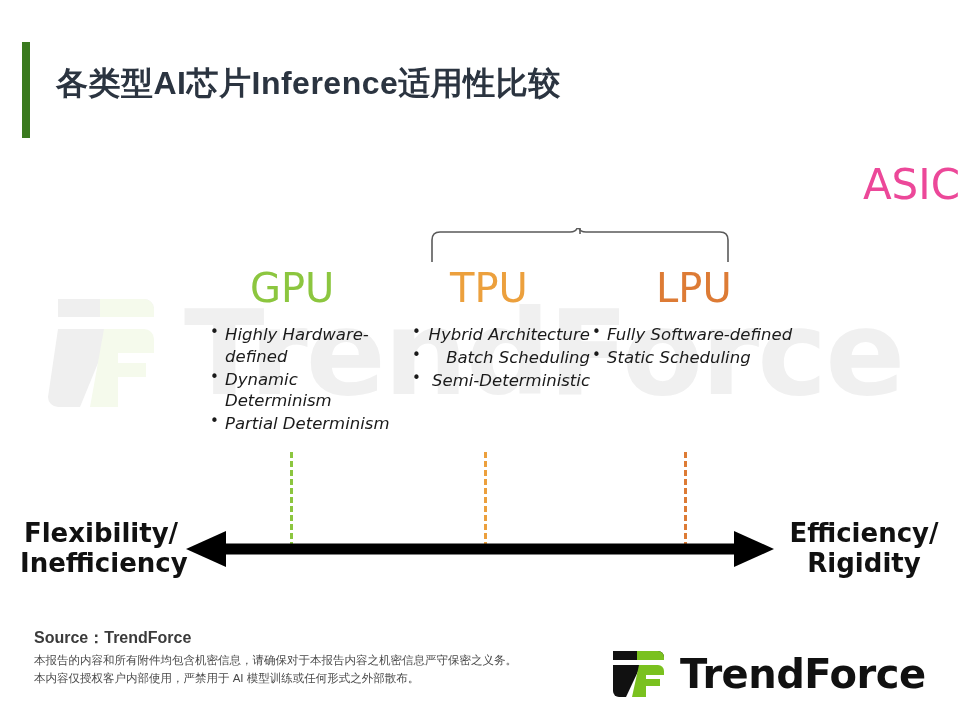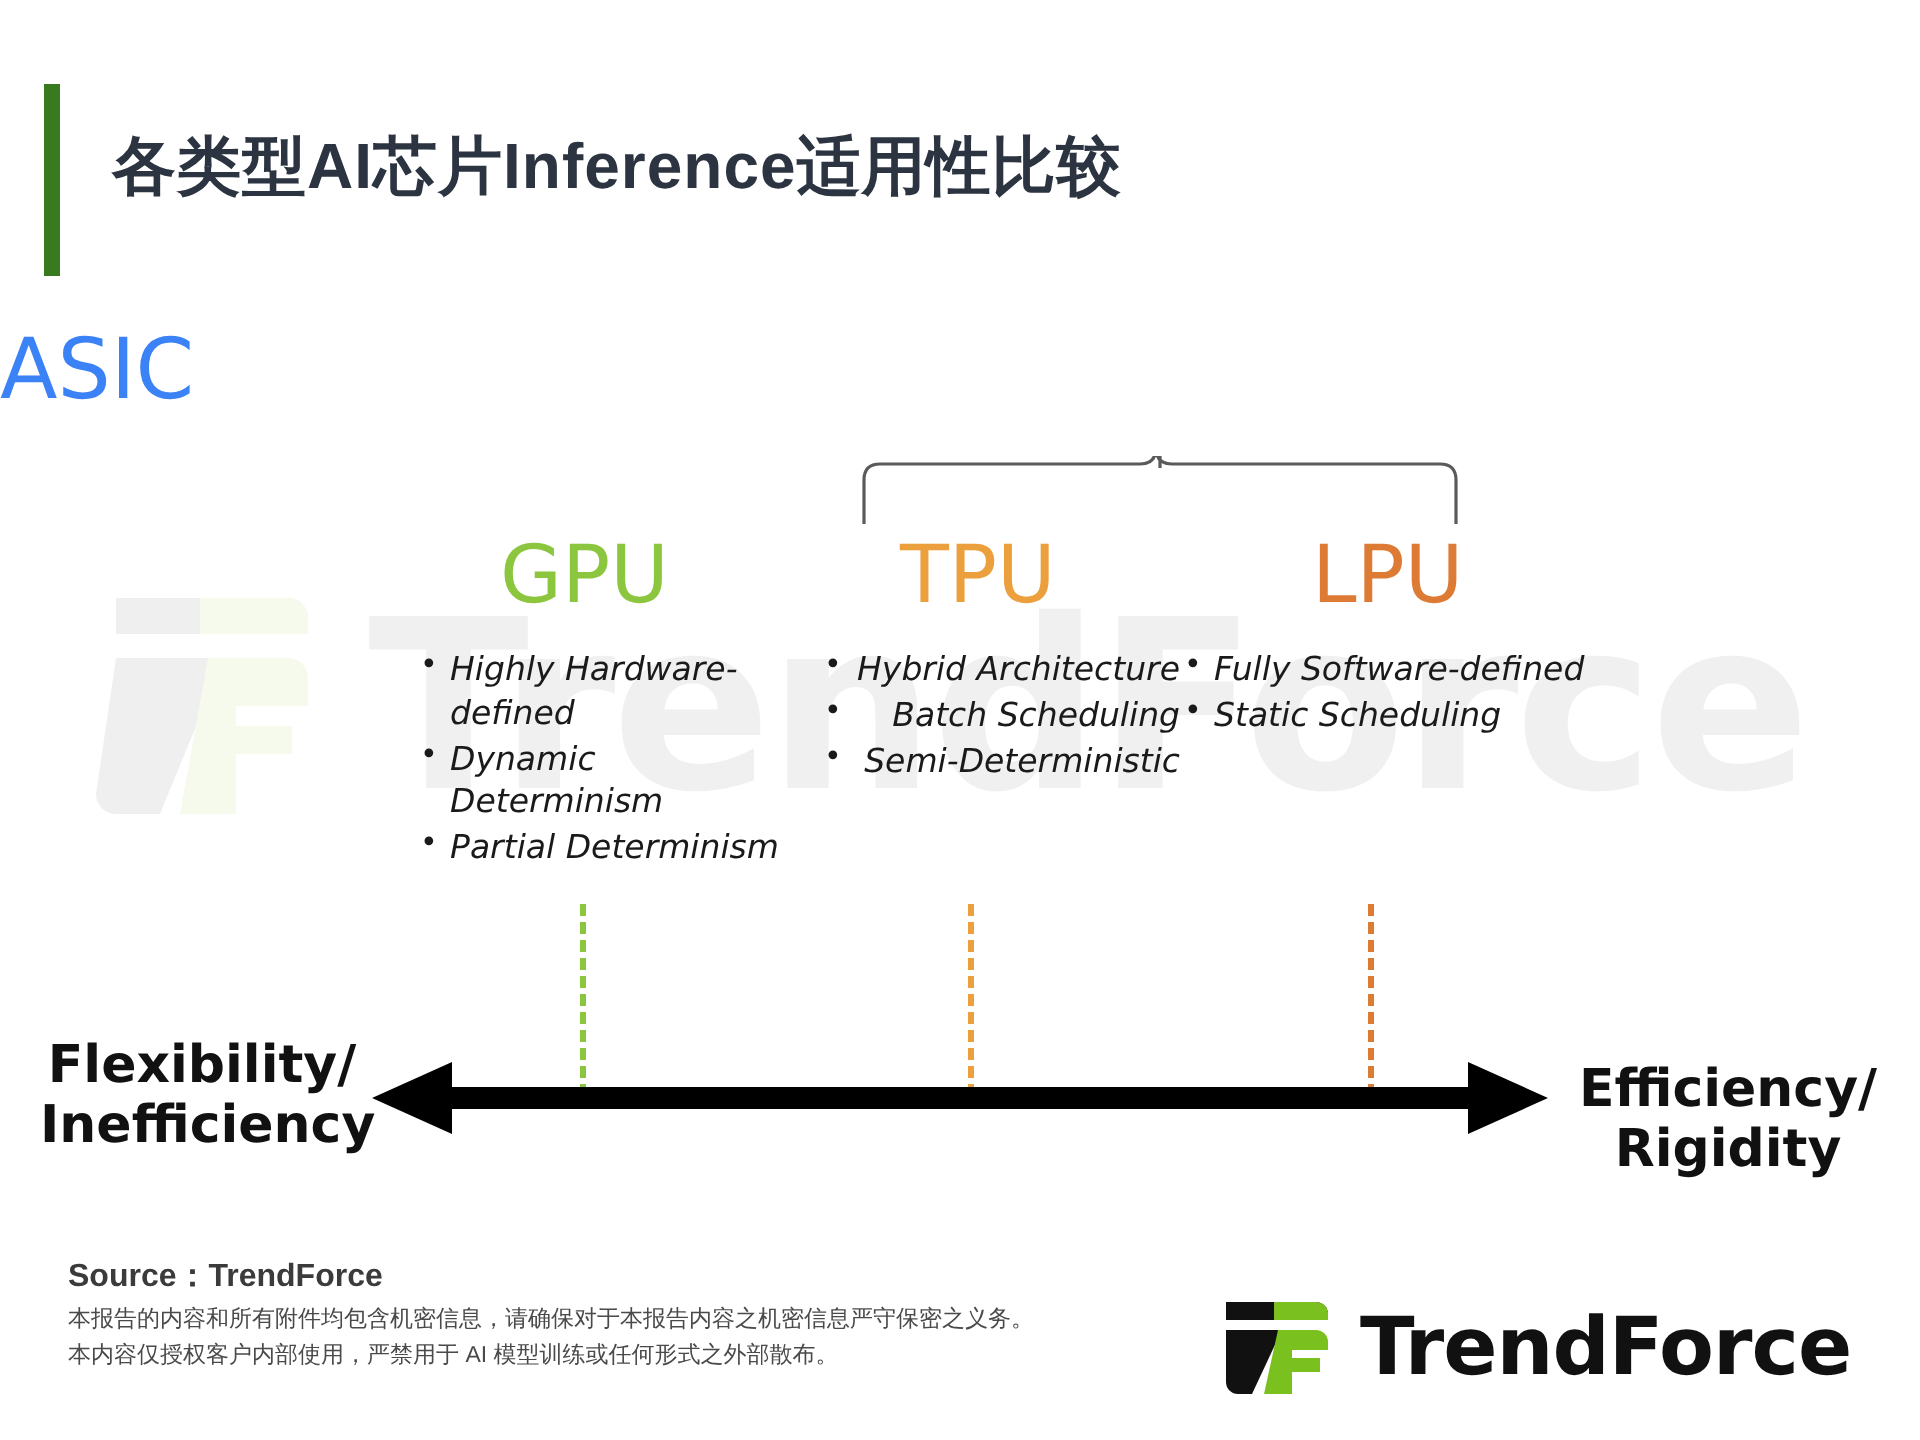"ASIC" .asic-label { color: #3b82f6 -> #ec4899; text-align: left -> right }
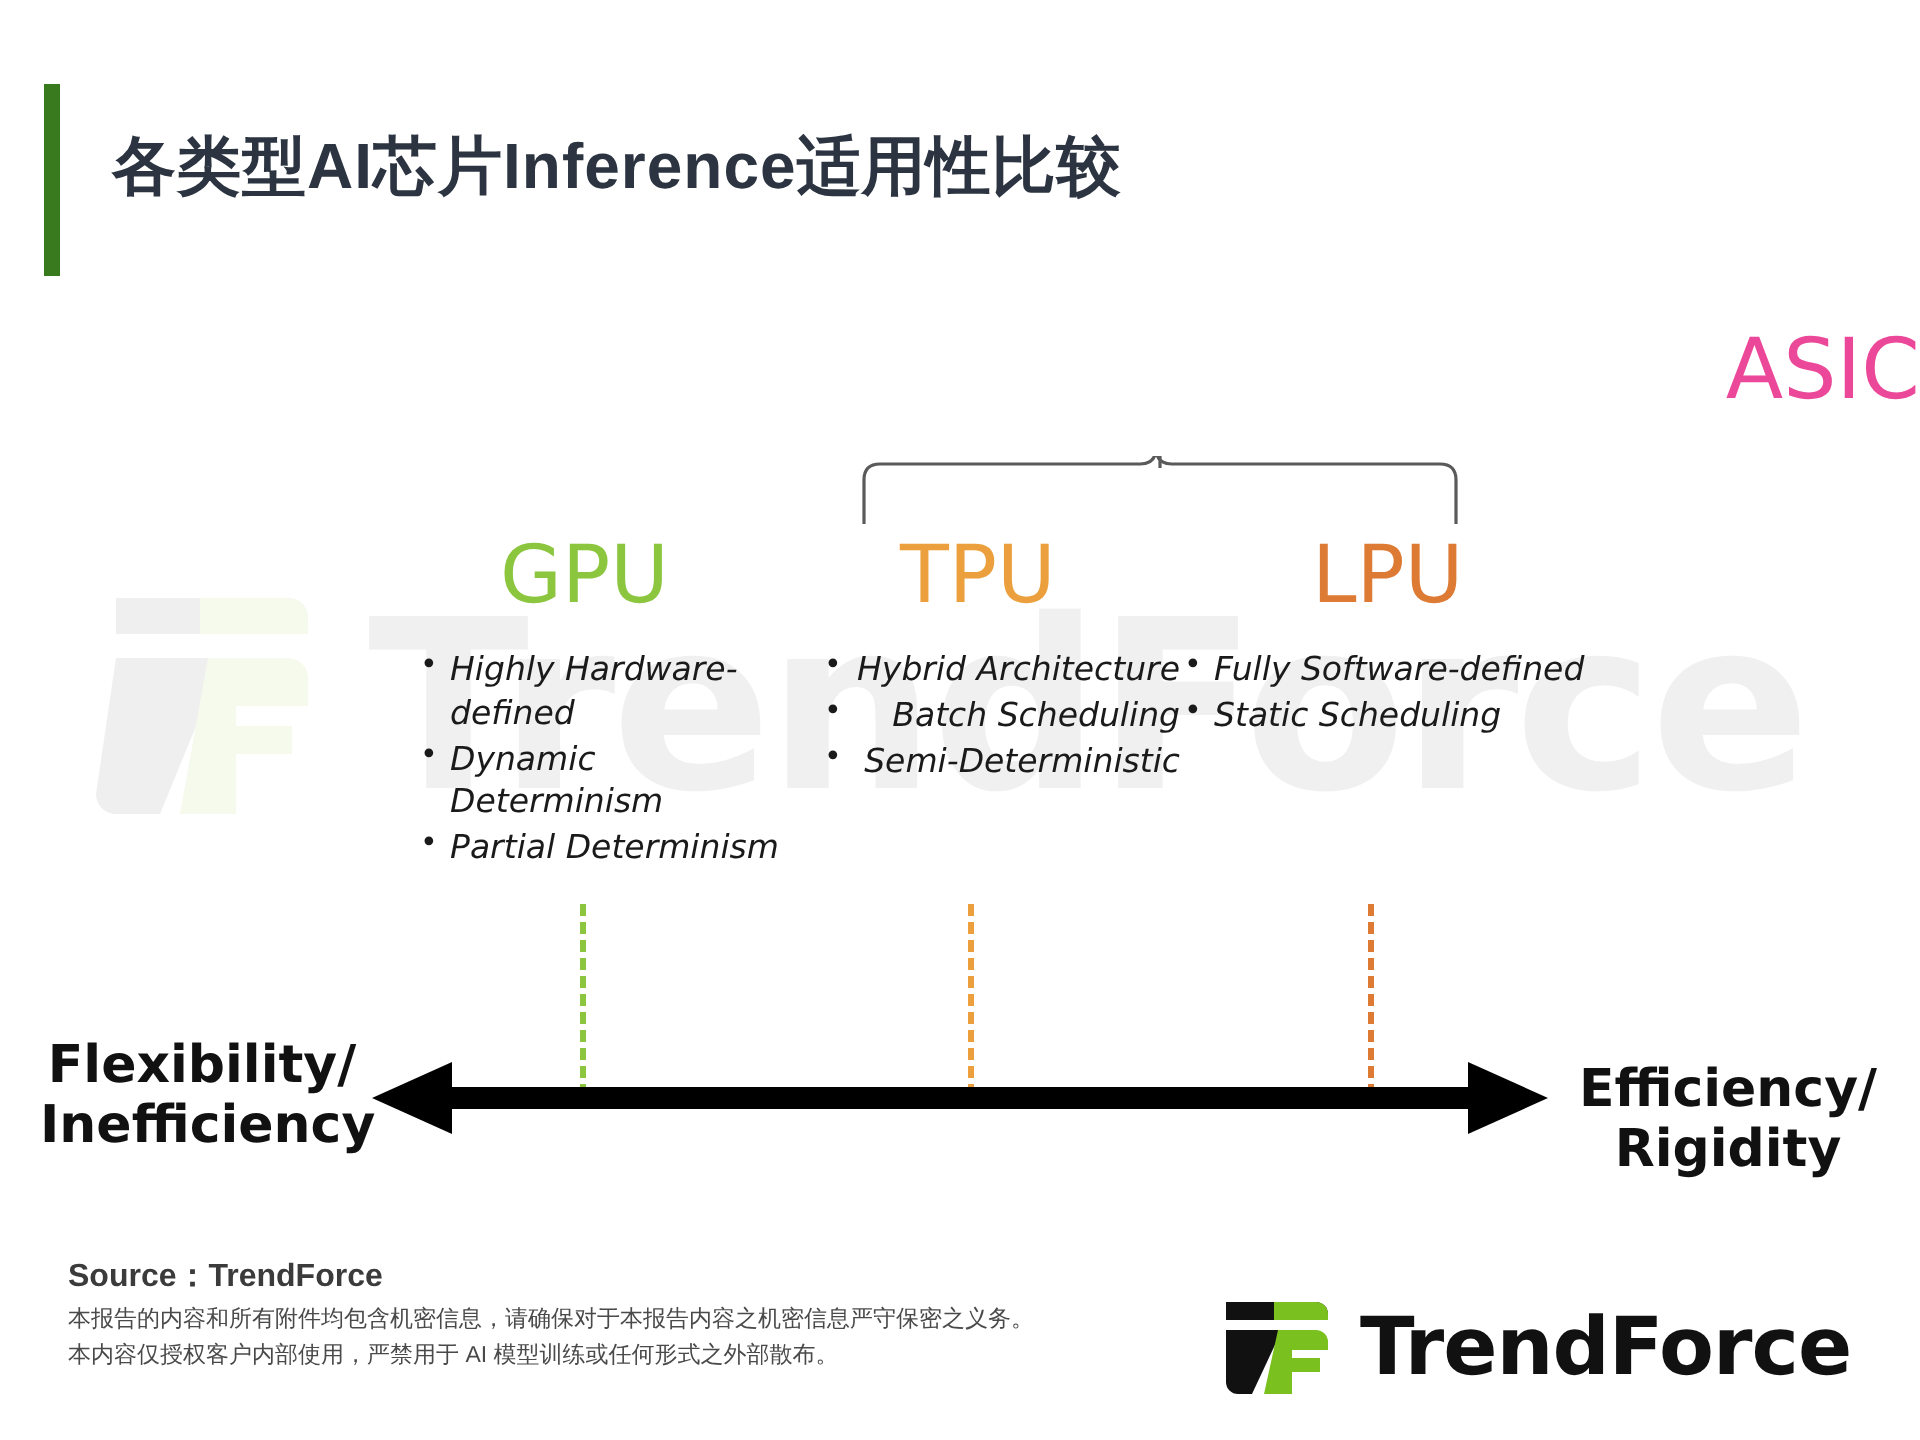"Efficiency/" .axis-cap-right { margin-top: 12px -> none }
